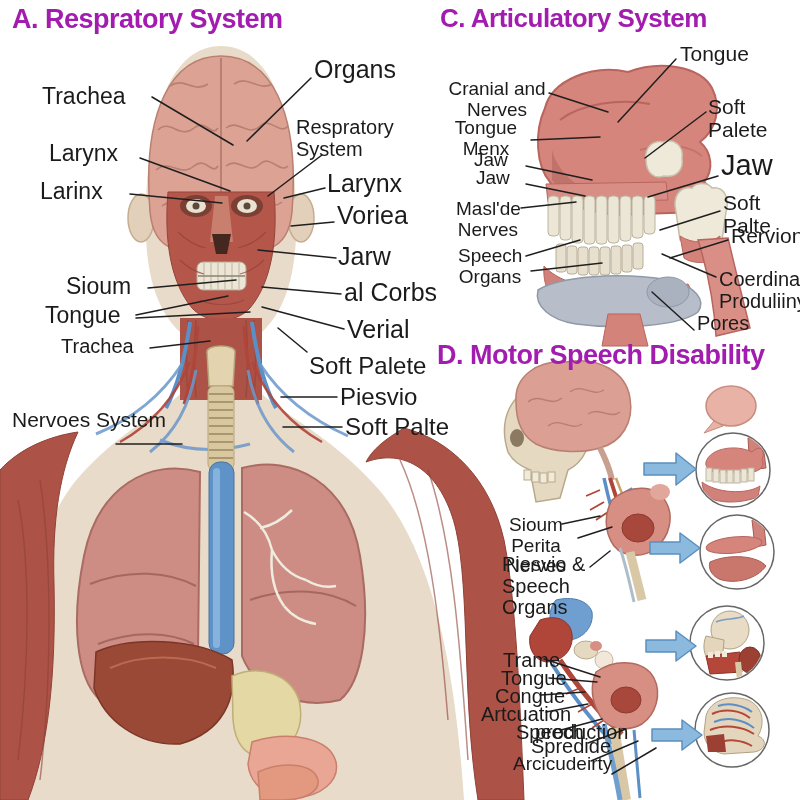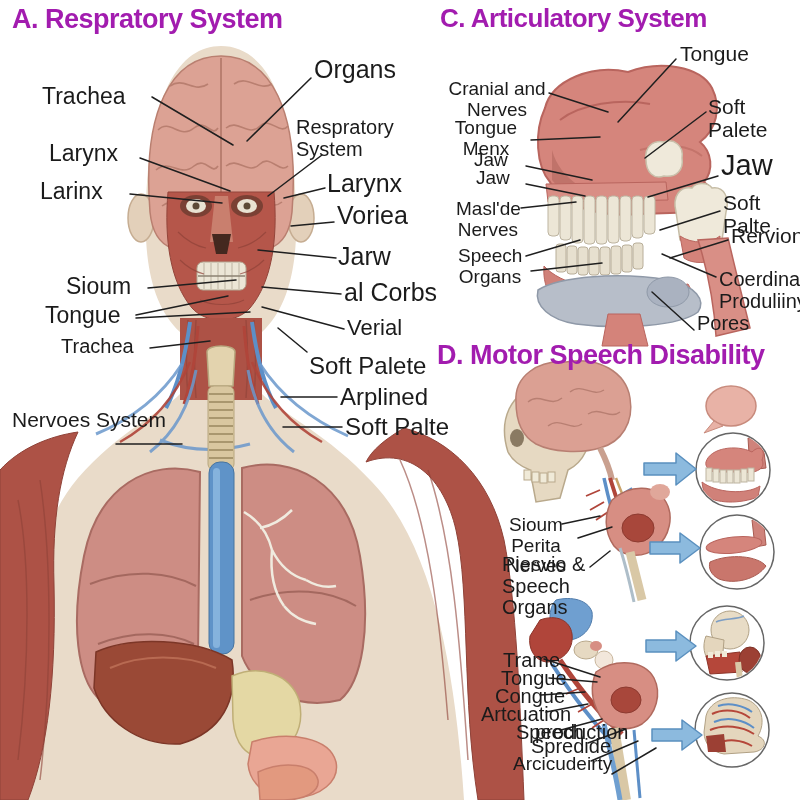"Verial" div.lbl { font-size: 22px -> 25px }
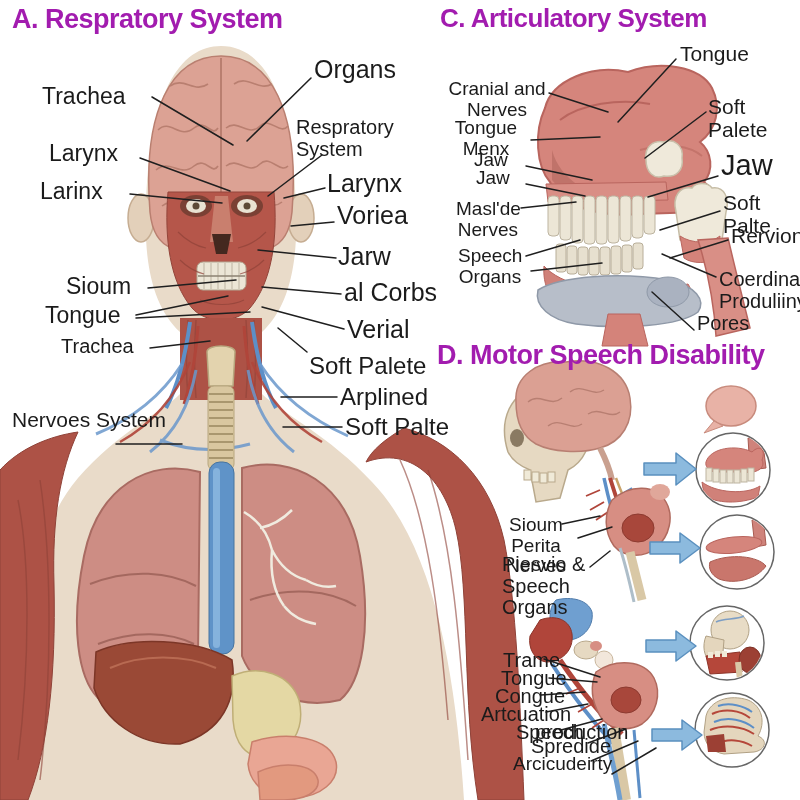"Arplined" div.lbl { text: Arplined -> Piesvio }
